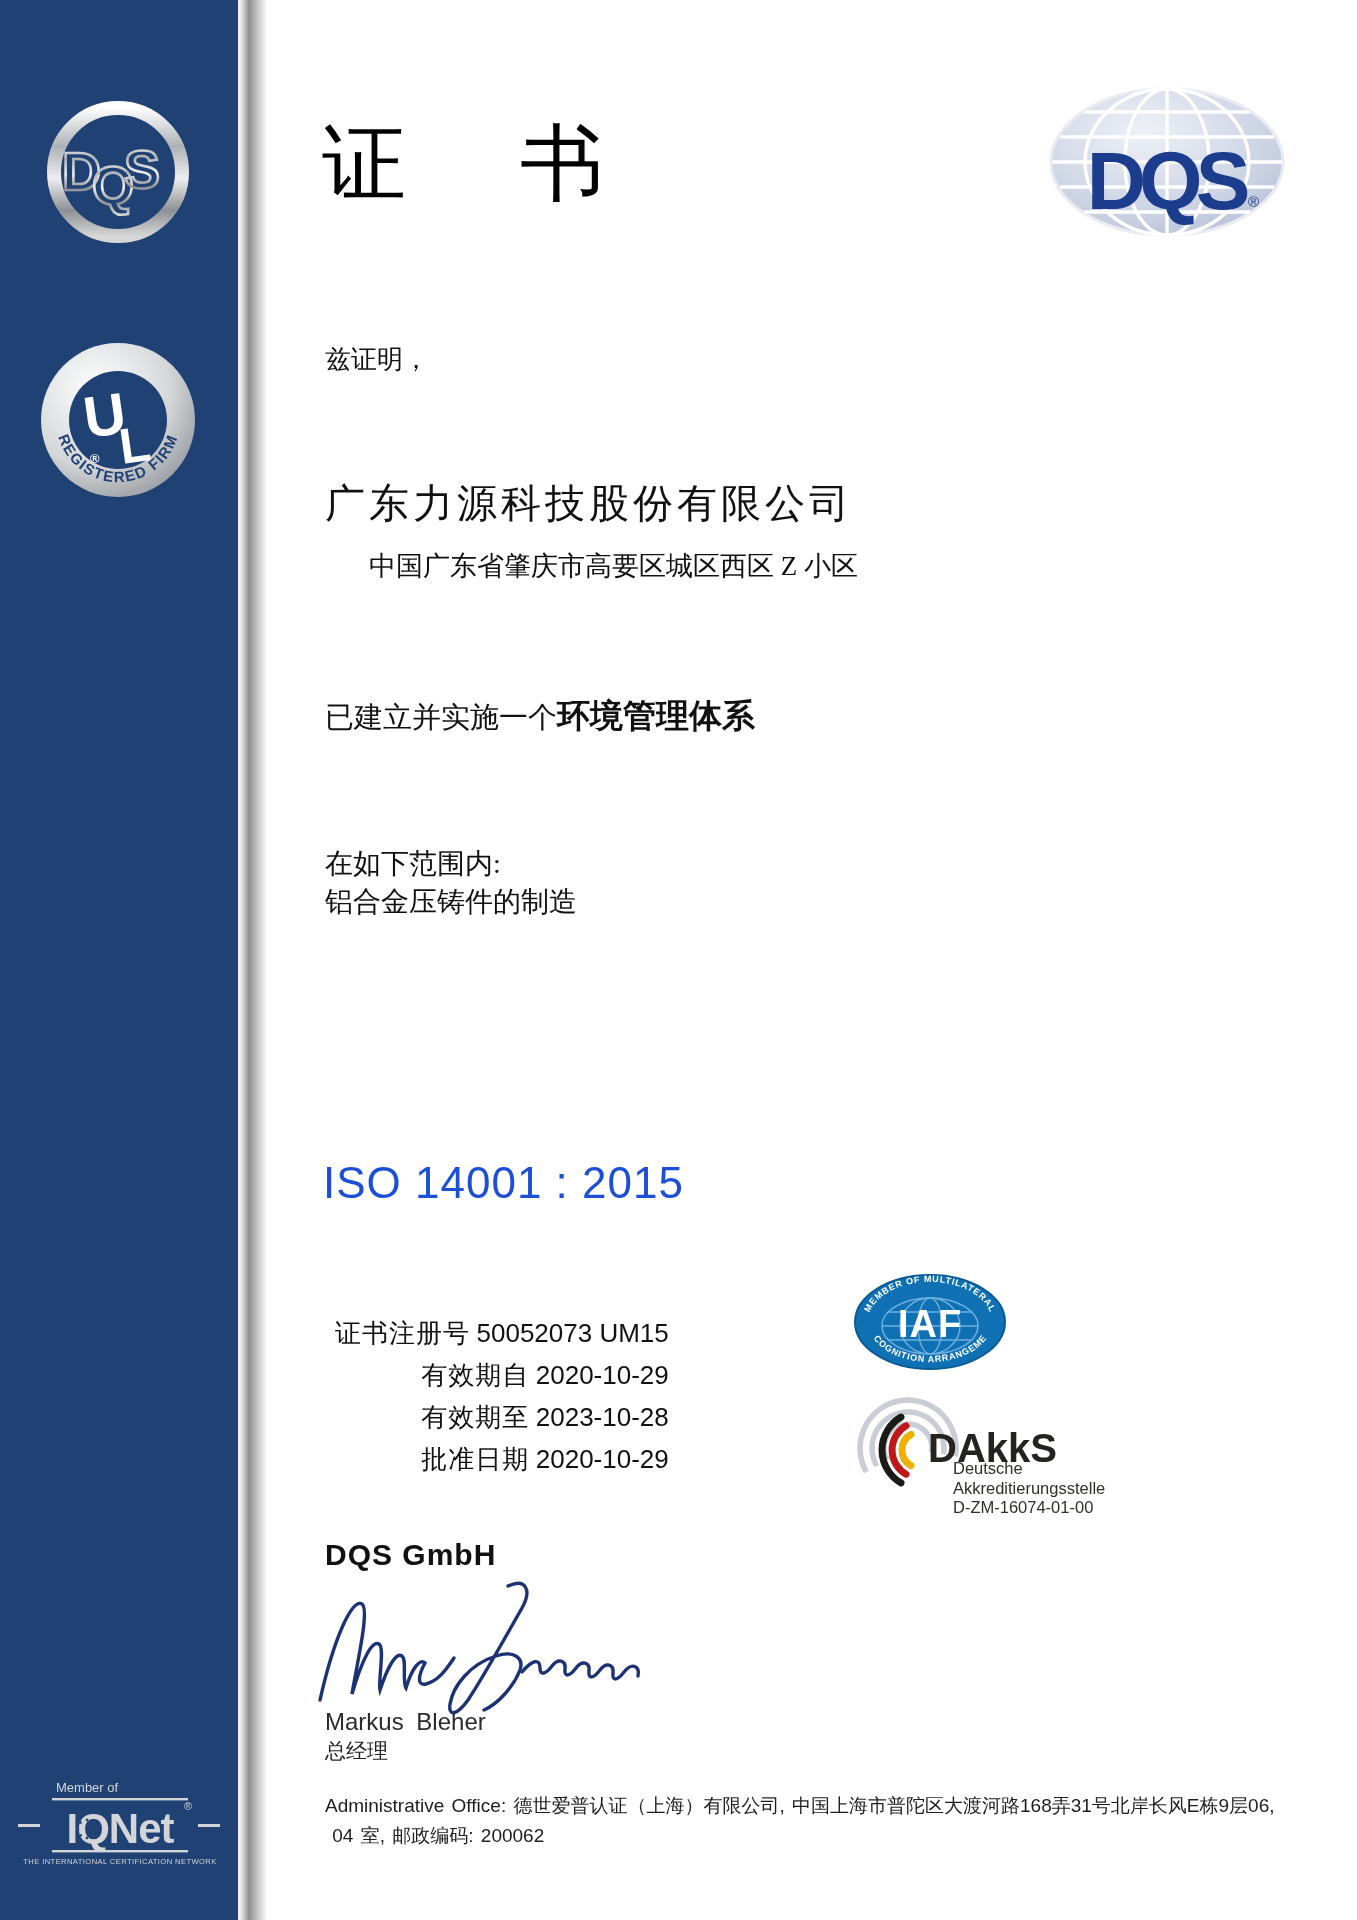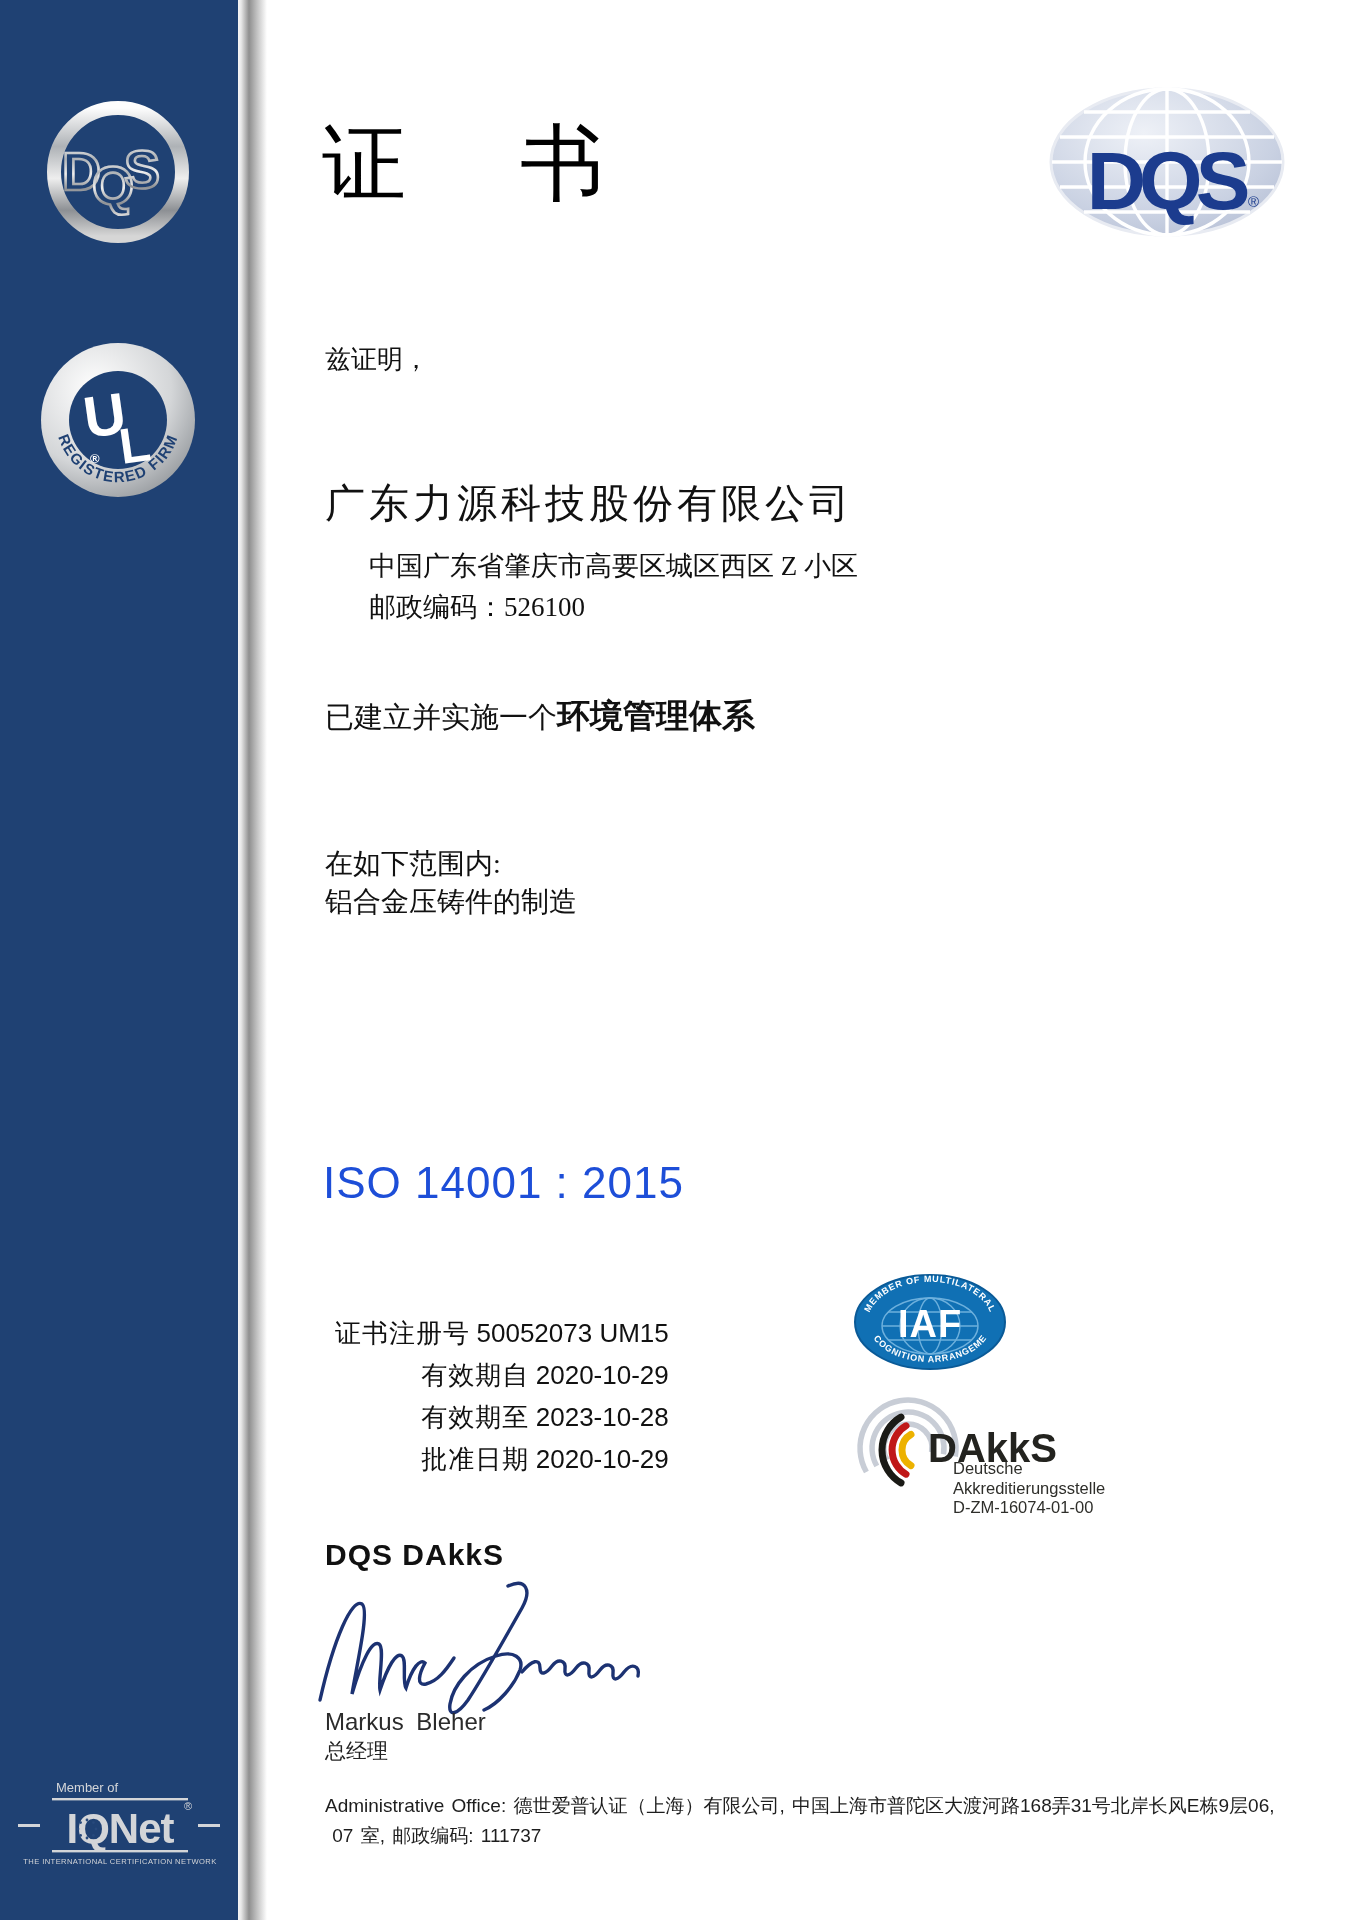"邮政编码：526100" div { html: <div>邮政编码：526100</div> -> none }
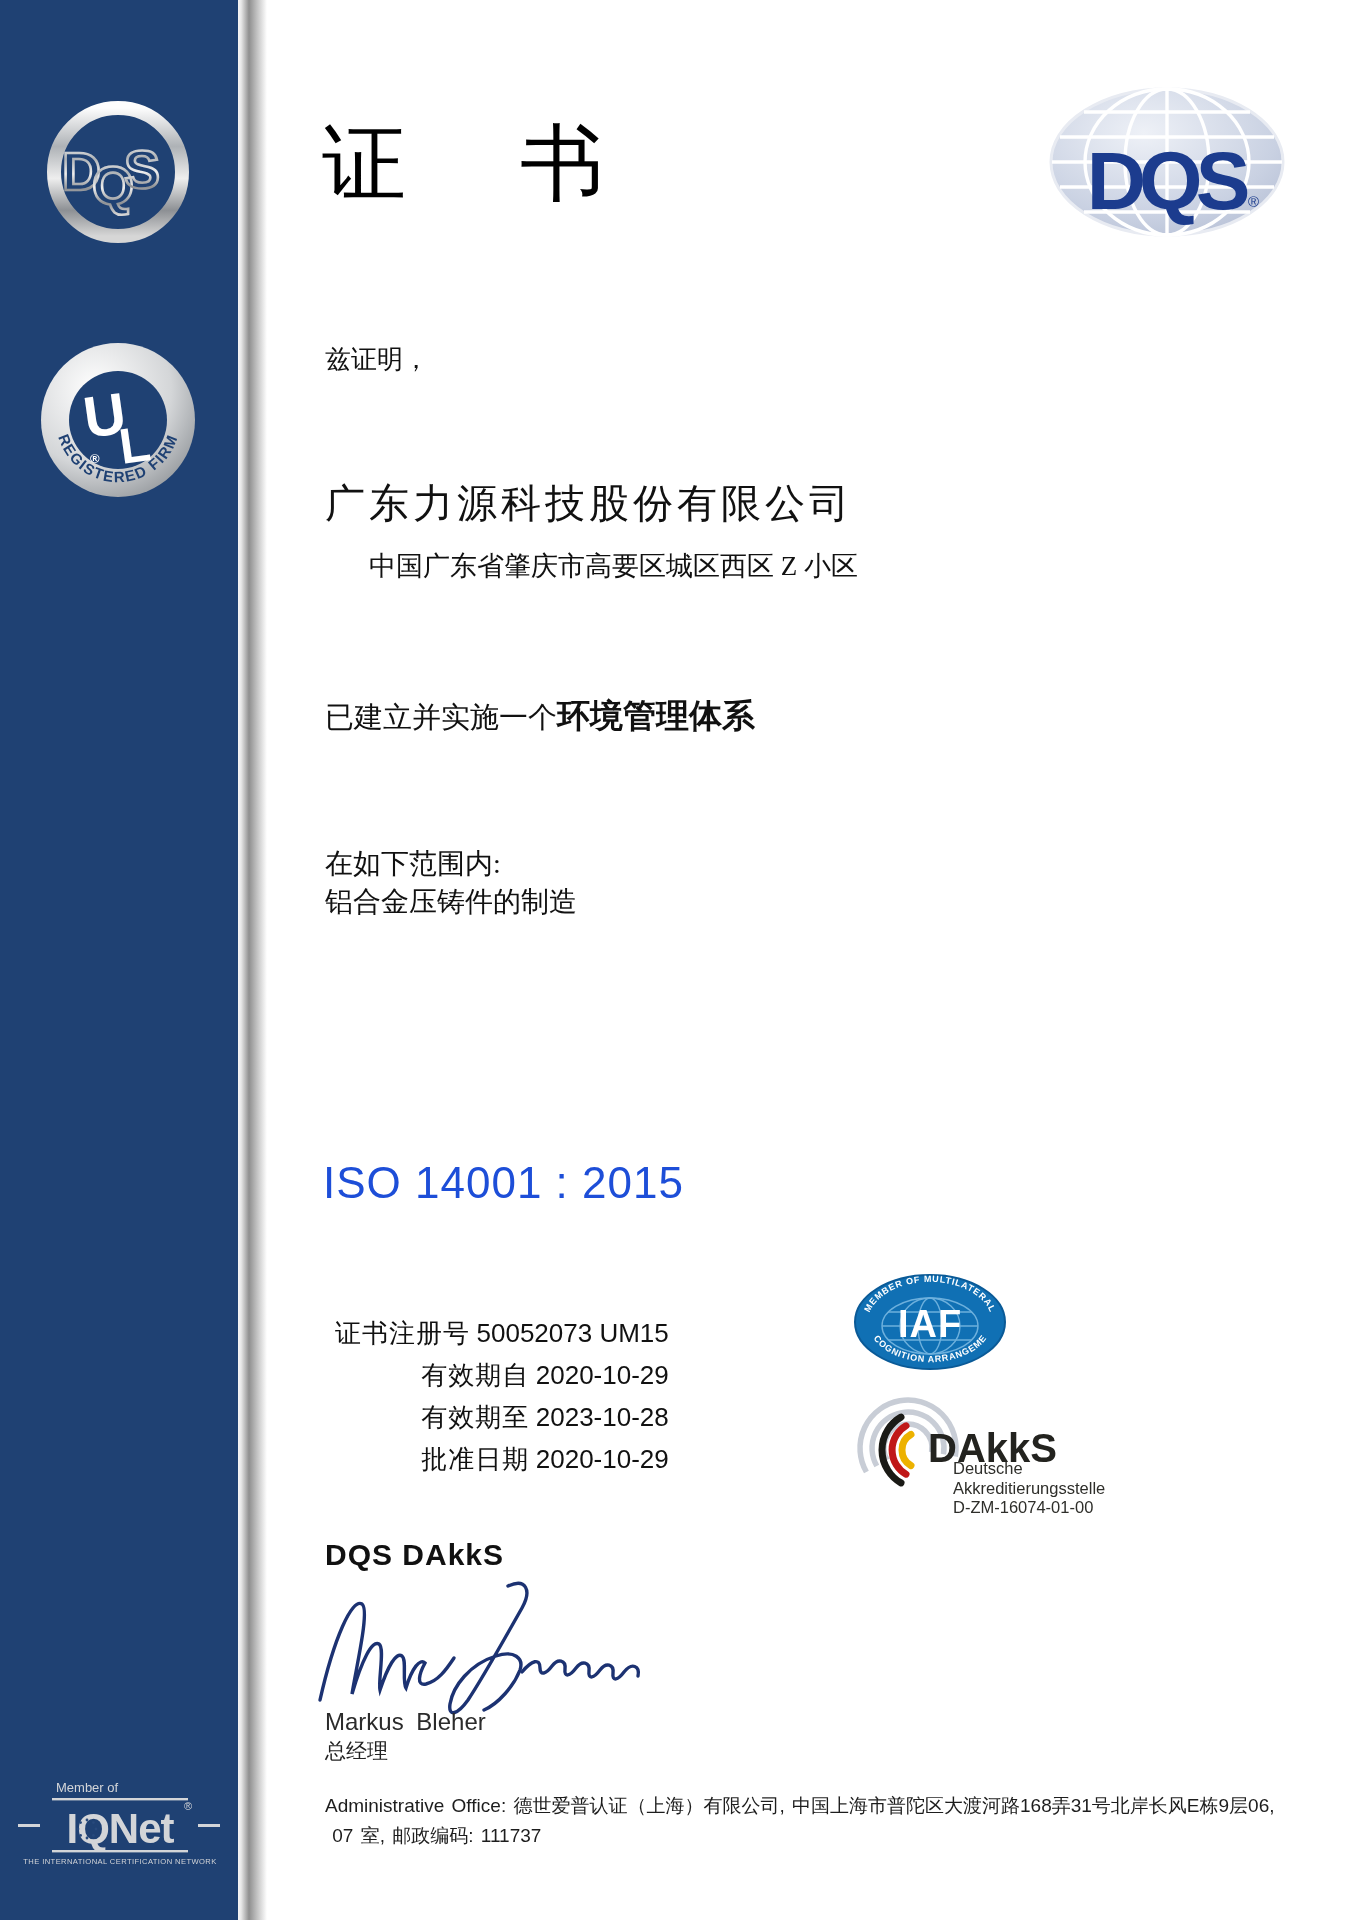"DQS DAkkS" div.abs { text: DAkkS -> GmbH }
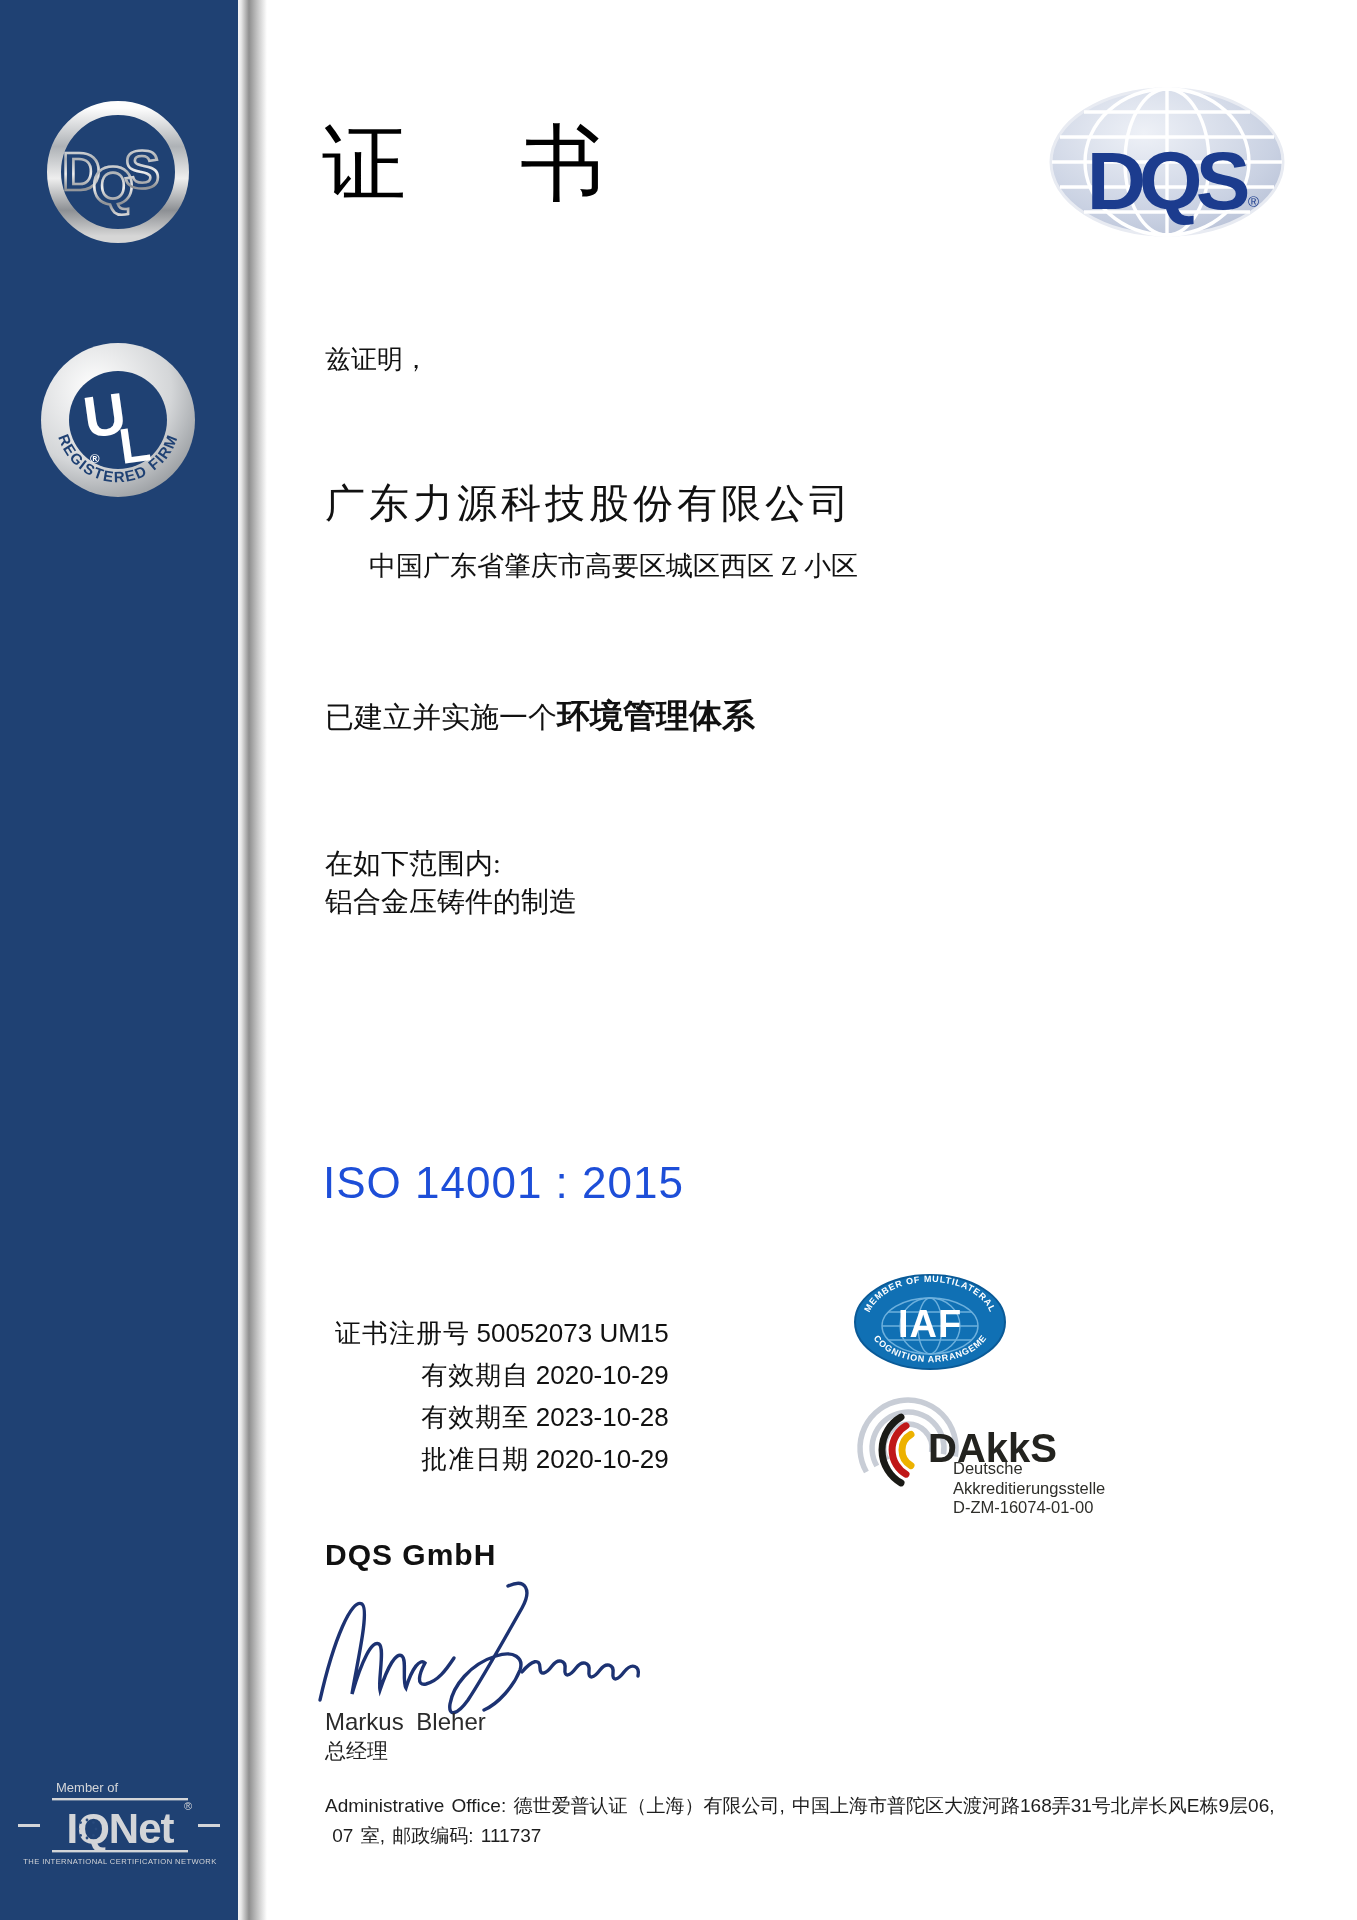"07 室, 邮政编码: 111737" div { text: 07 室, 邮政编码: 111737 -> 04 室, 邮政编码: 200062 }
